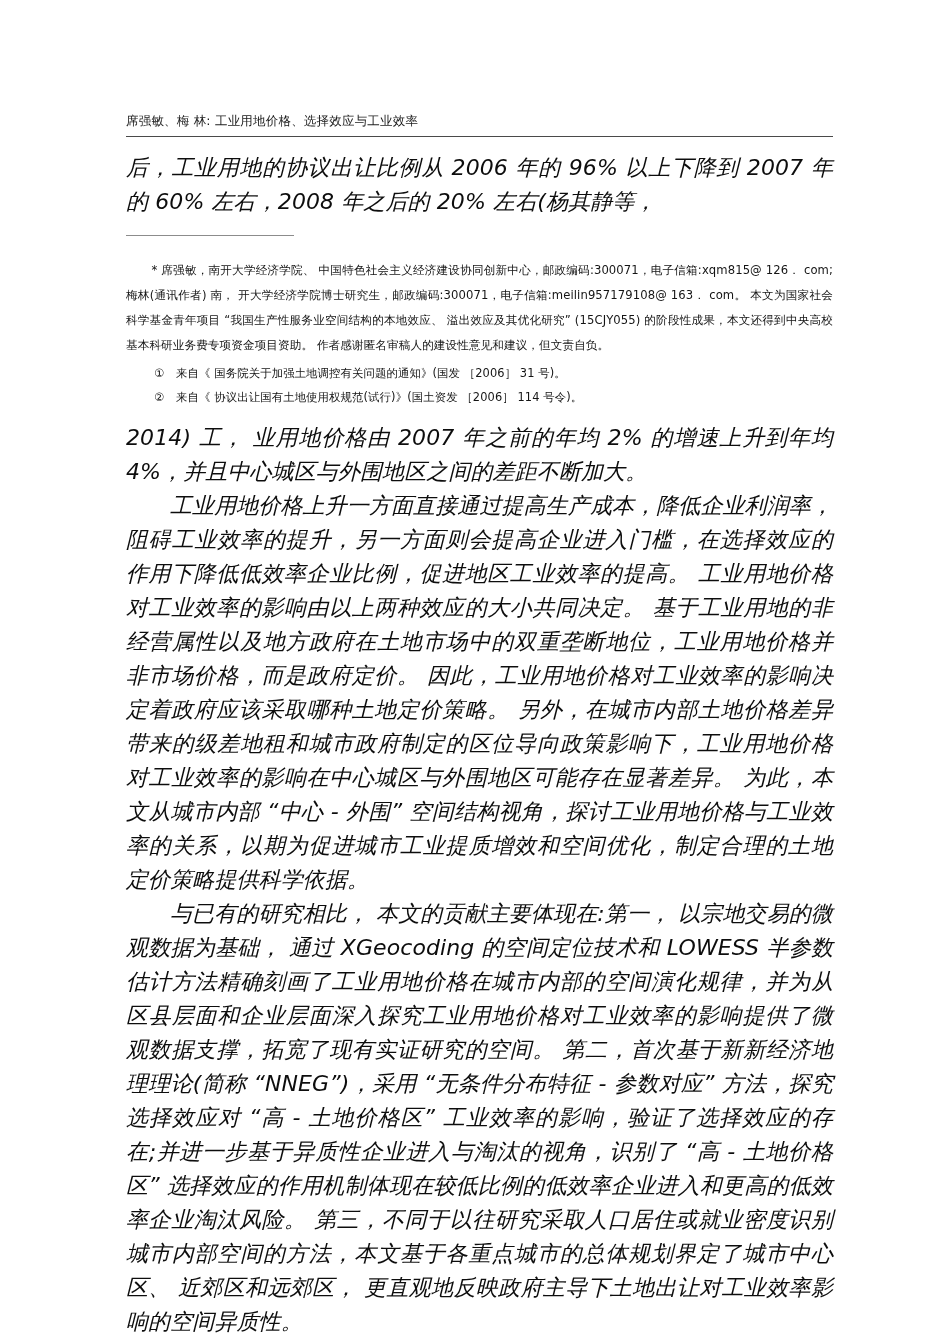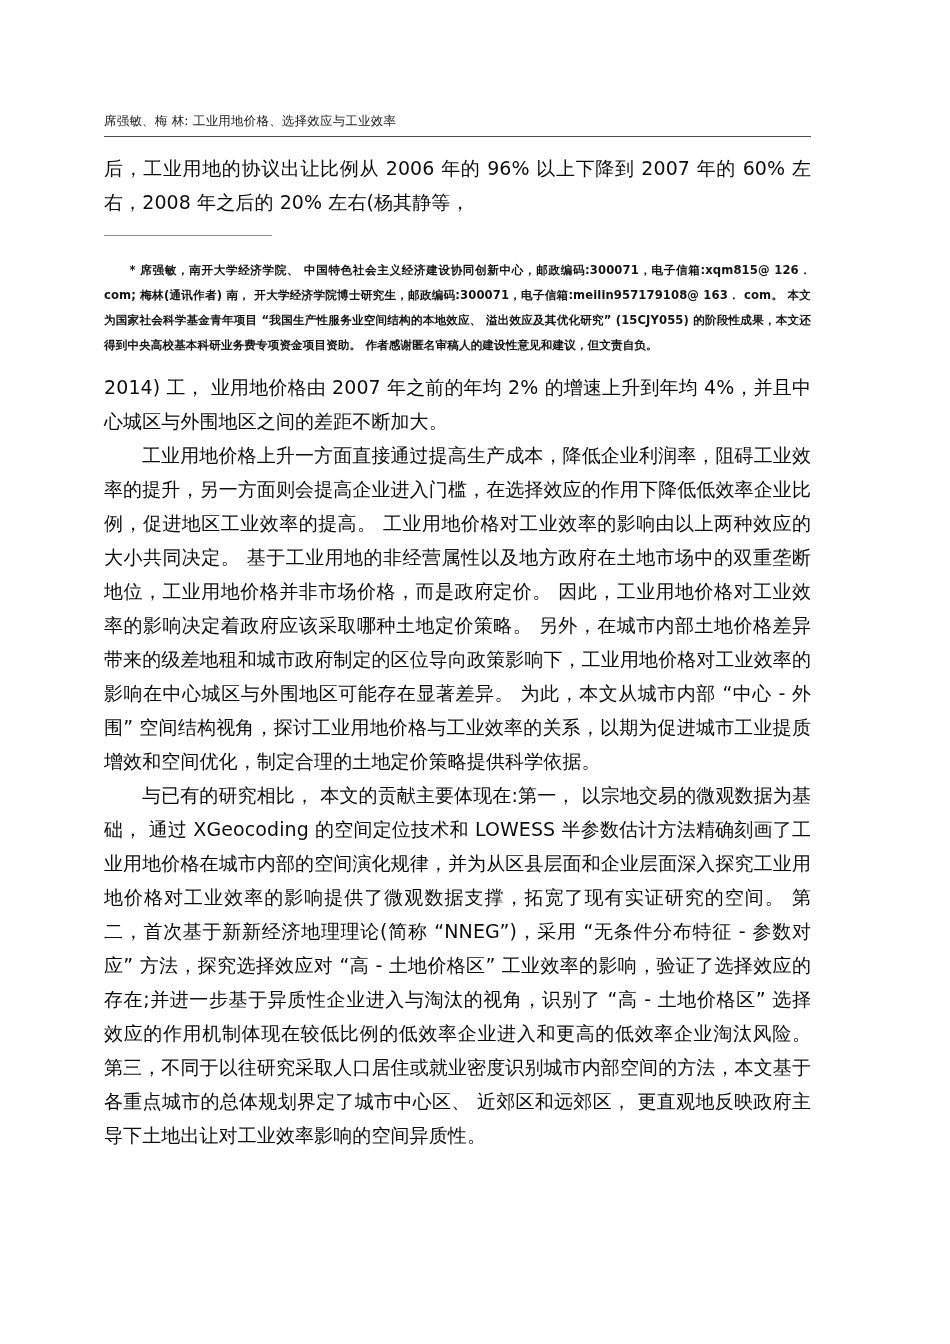"席强敏、梅 林: 工业用地价格、选择效应与工业效率" .content { left: 104px -> 126px }
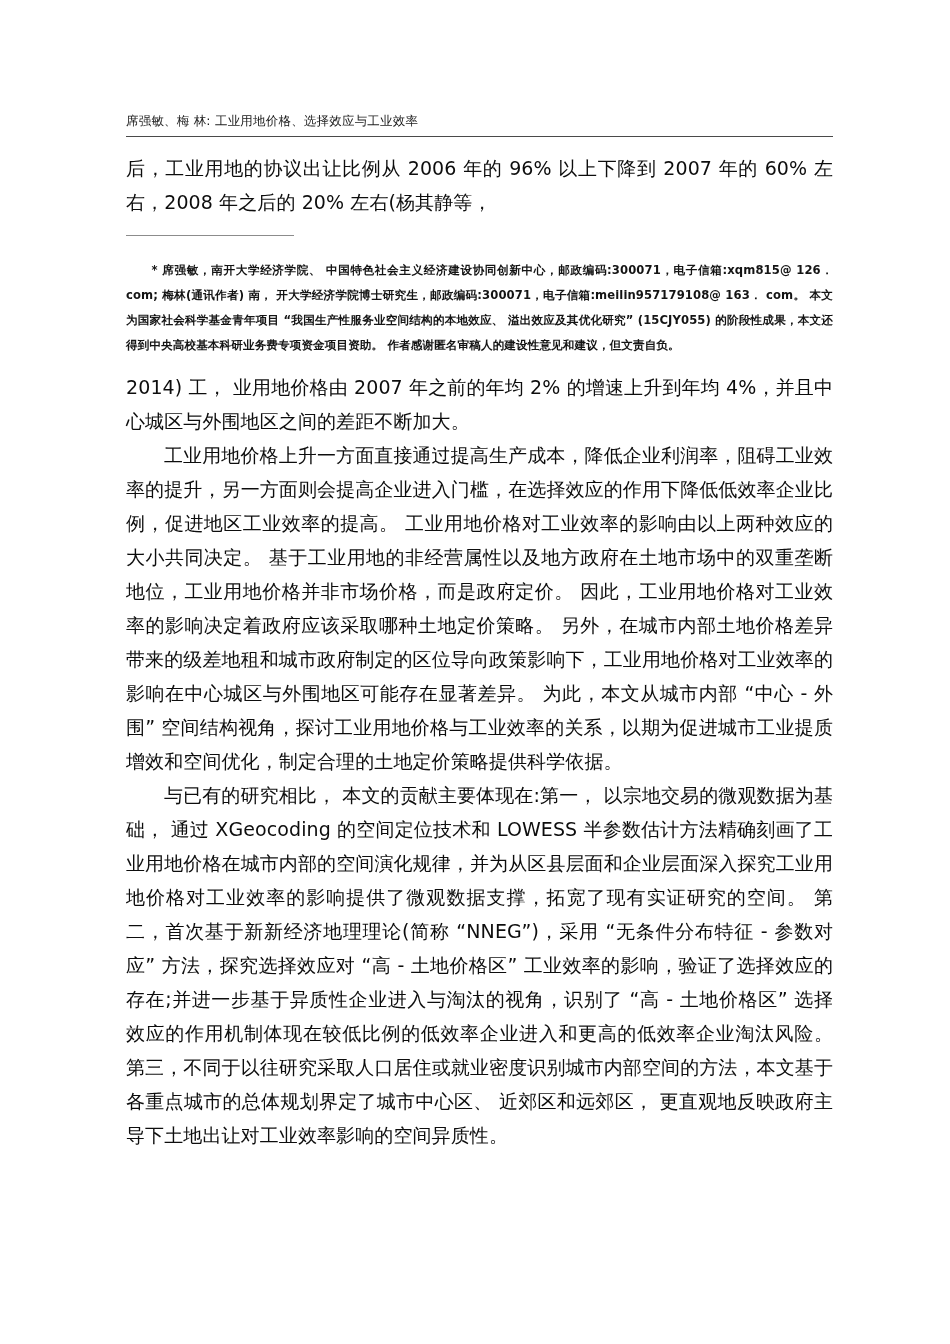"后，工业用地的协议出让比例从 2006 年的 96% 以上下降到" .body-text { font-size: 19px -> 22px; font-style: none -> italic }
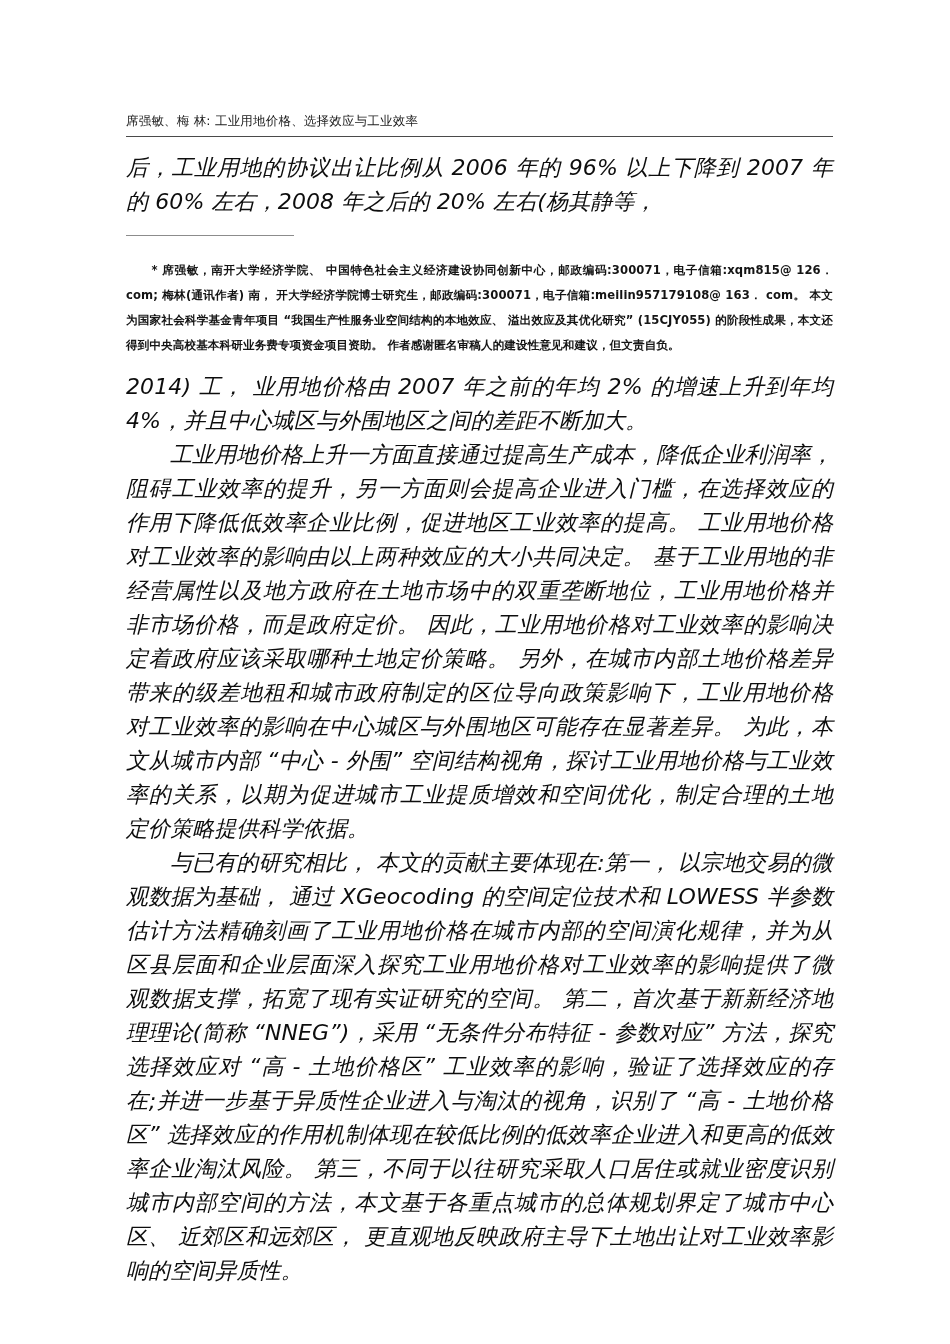"* 席强敏，南开大学经济学院、" .fn-text p { font-weight: bold -> none }
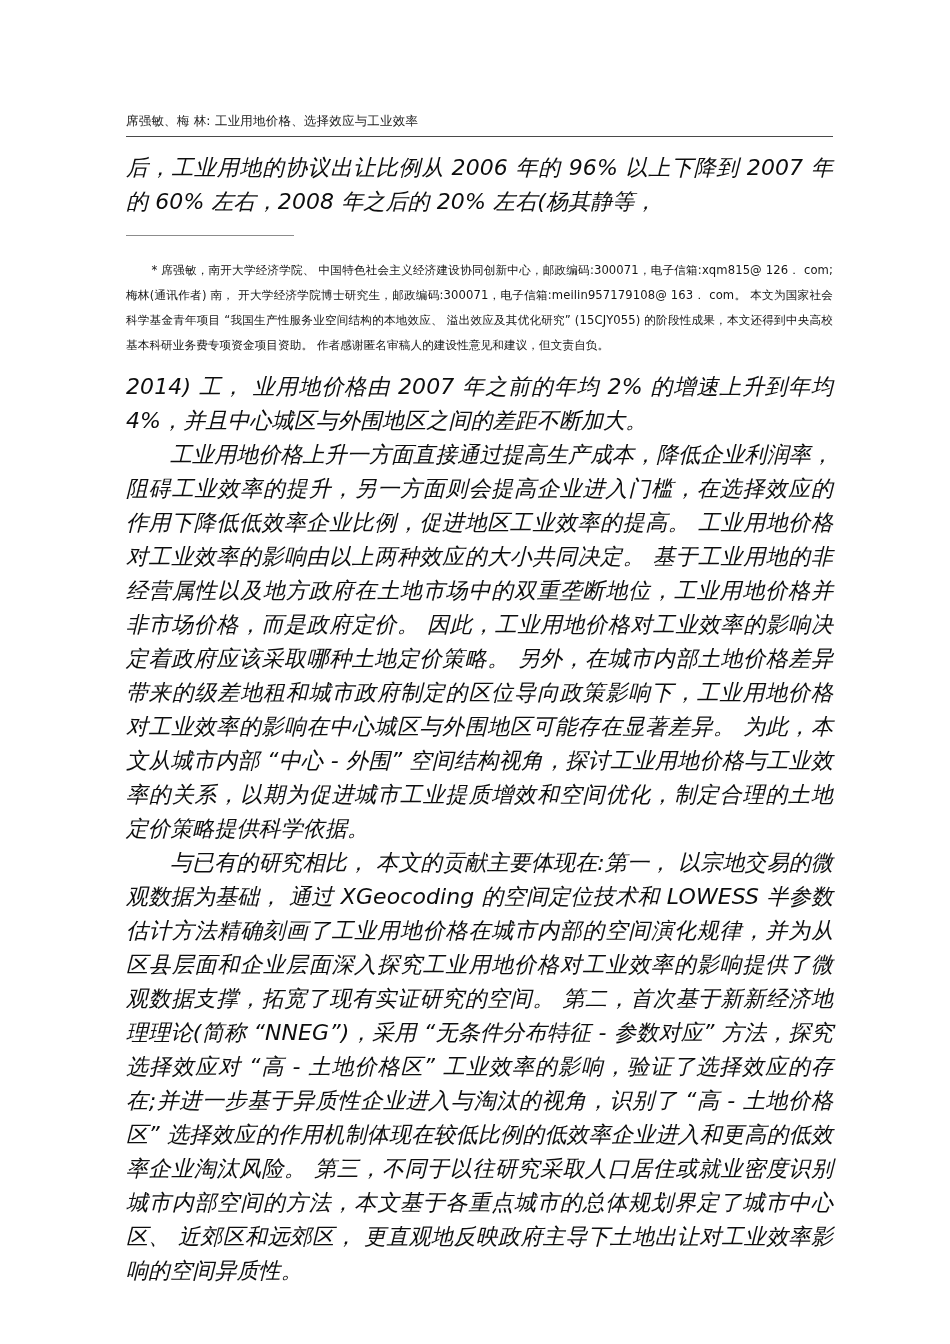"① 来自《 国务院关于加强土地调控有关问题的通知》(国发 ［2006］ 31" div.fn-list { html: none -> <div> <div> <span>①</span><span>来自《 国务院关于加强土地调控有关问题的通知》(国发 ［2006］ 31 号)。</span> </div> <div> <span>②</span><span>来自《 协议出让国有土地使用权规范(试行)》(国土资发 ［2006］ 114 号令)。</span> </div> </div> }
